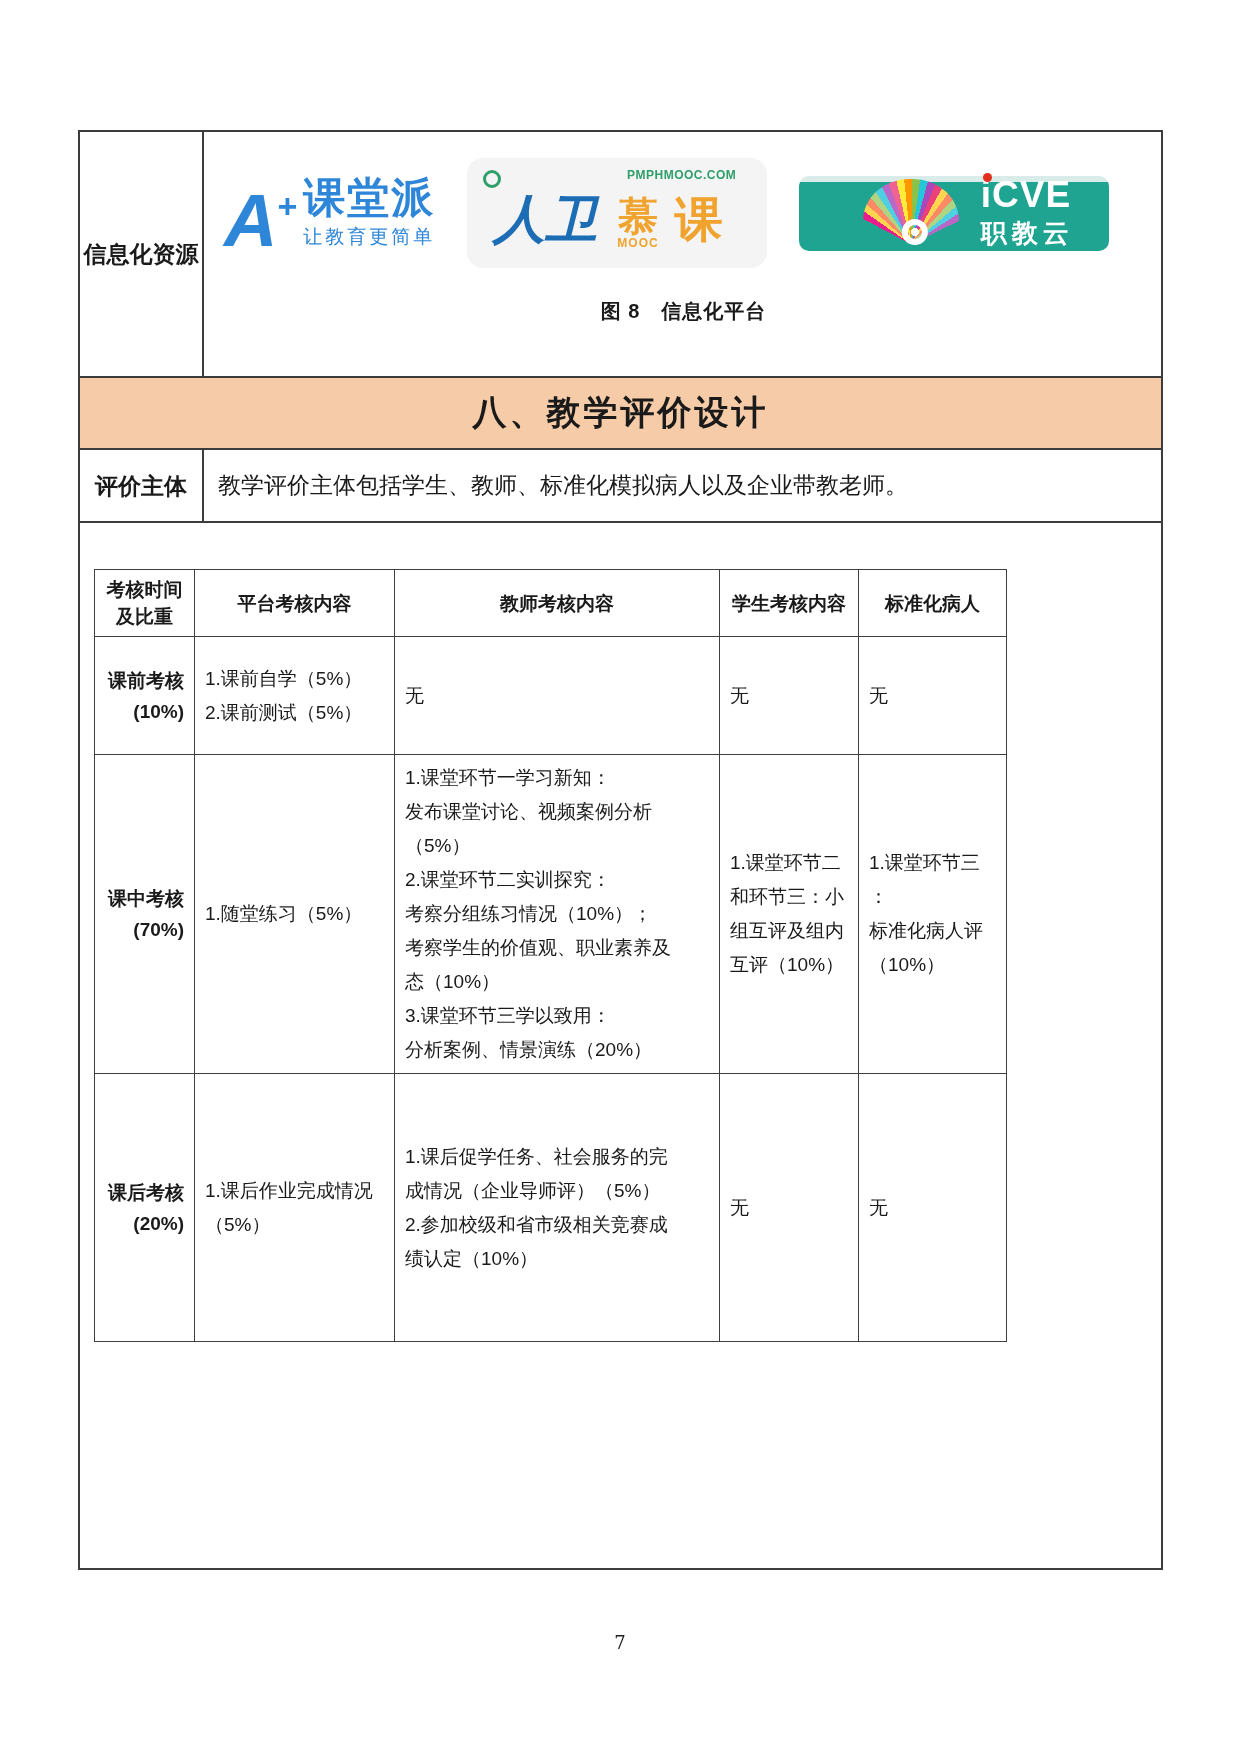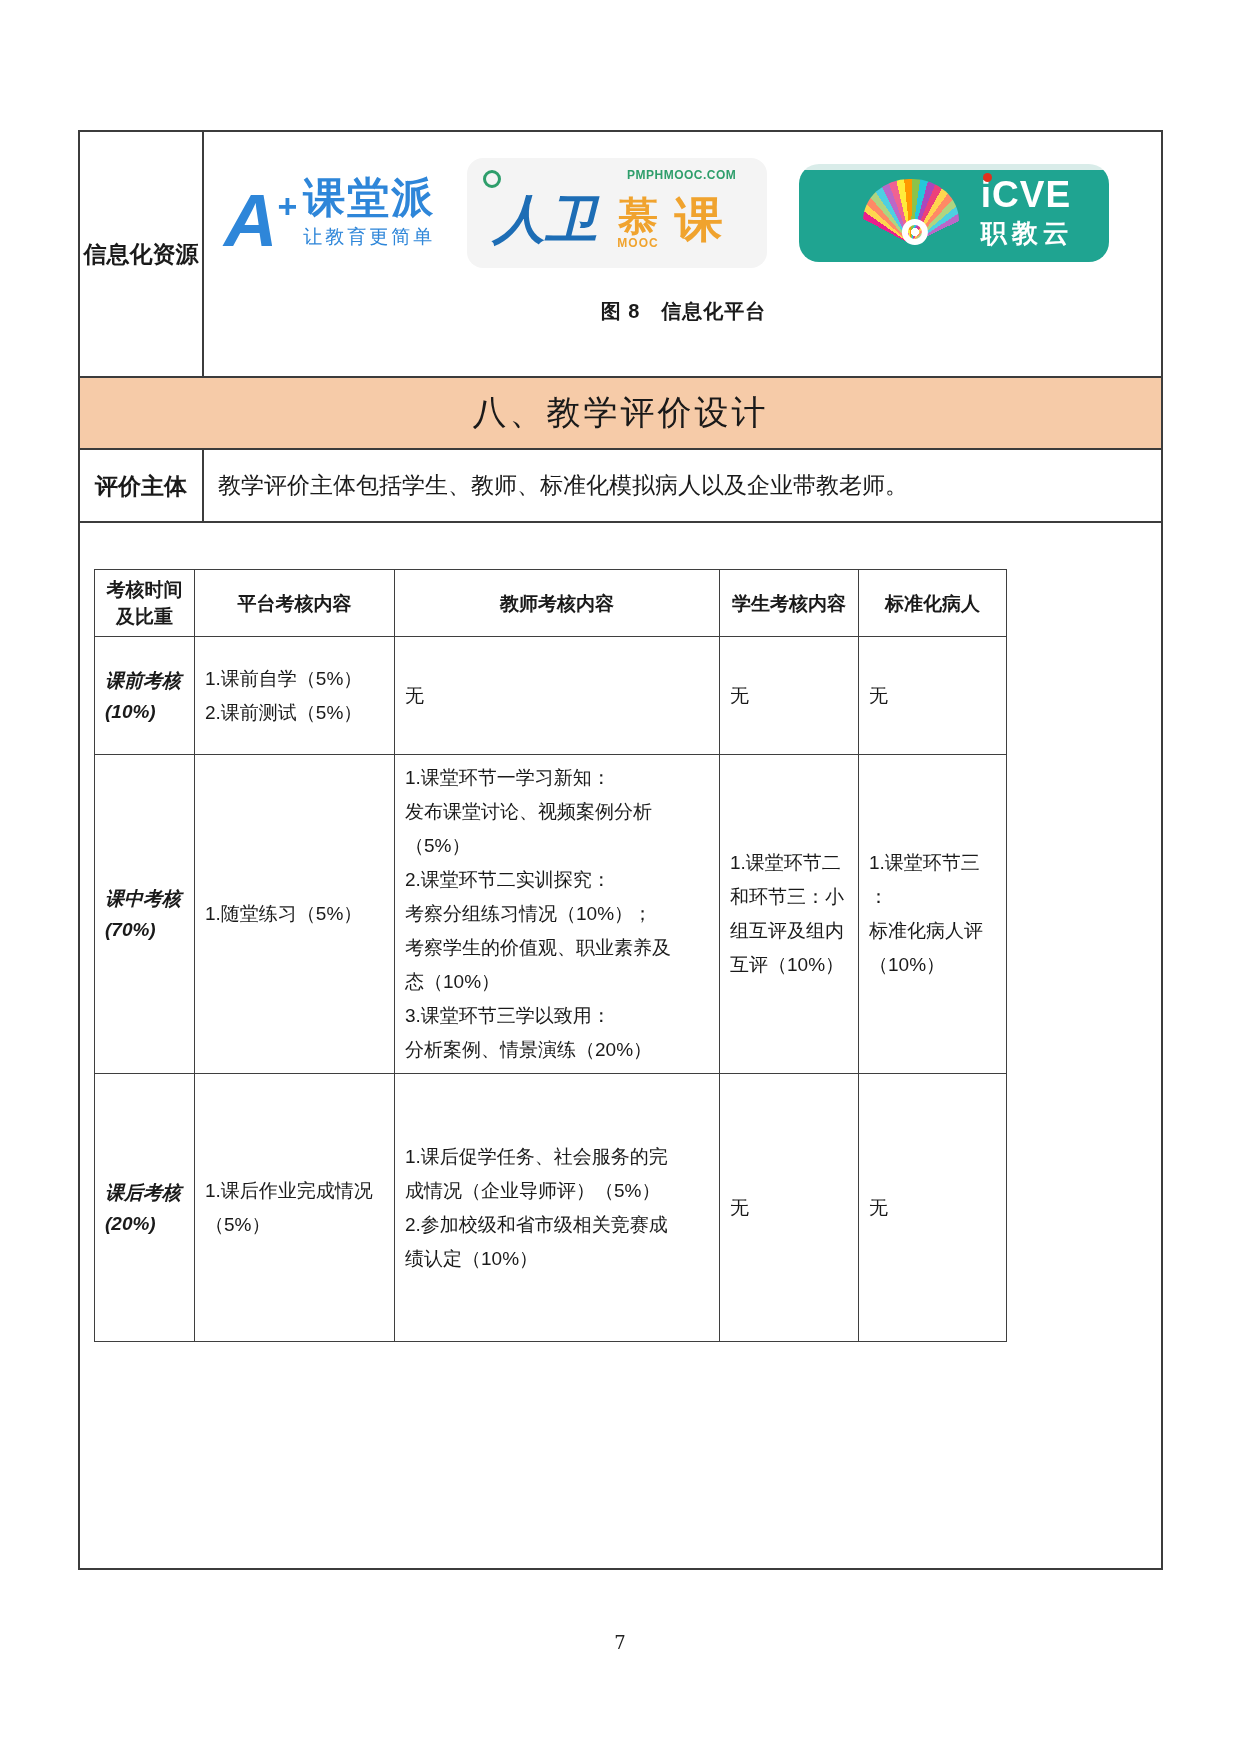"iCVE" .icve-card { border-radius: 20px -> 10px; height: 98px -> 75px }
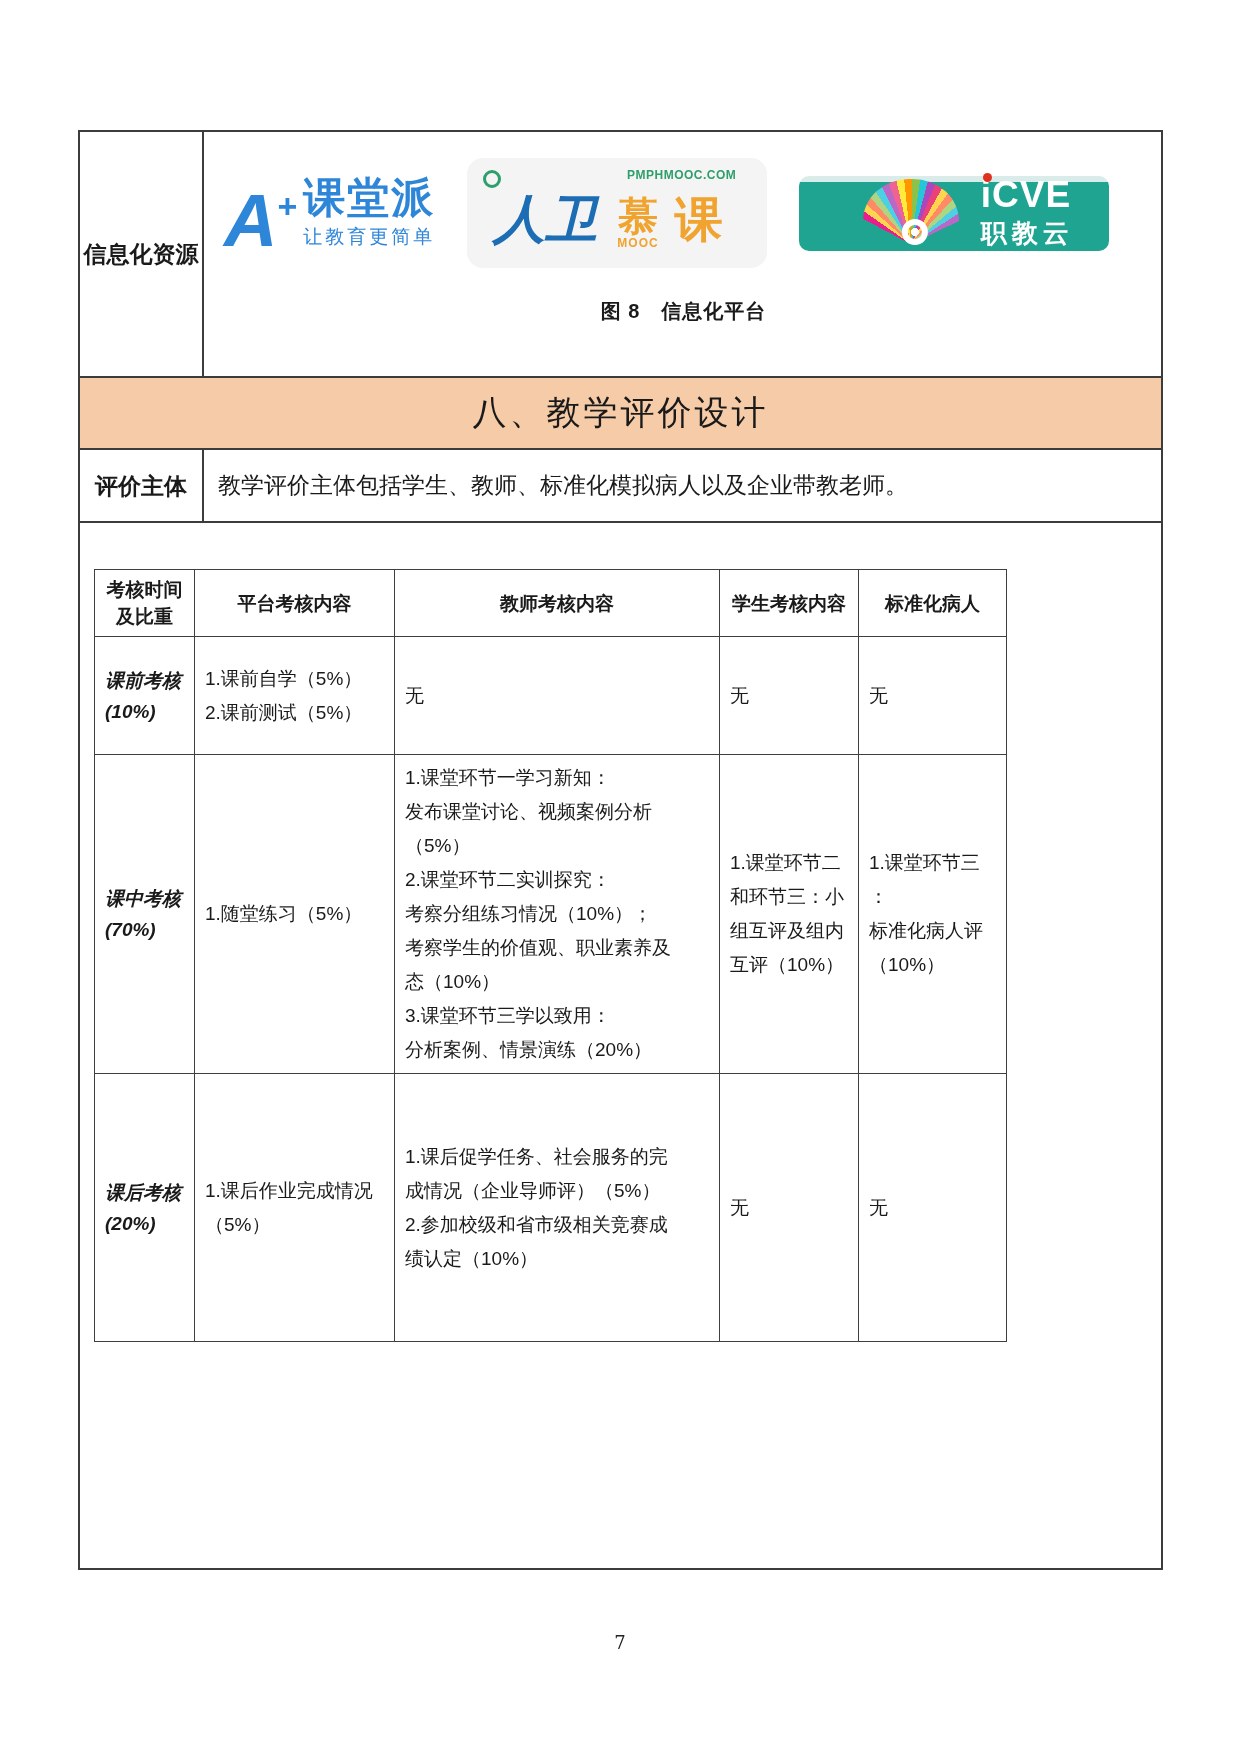"八、教学评价设计" .banner { font-weight: normal -> bold }
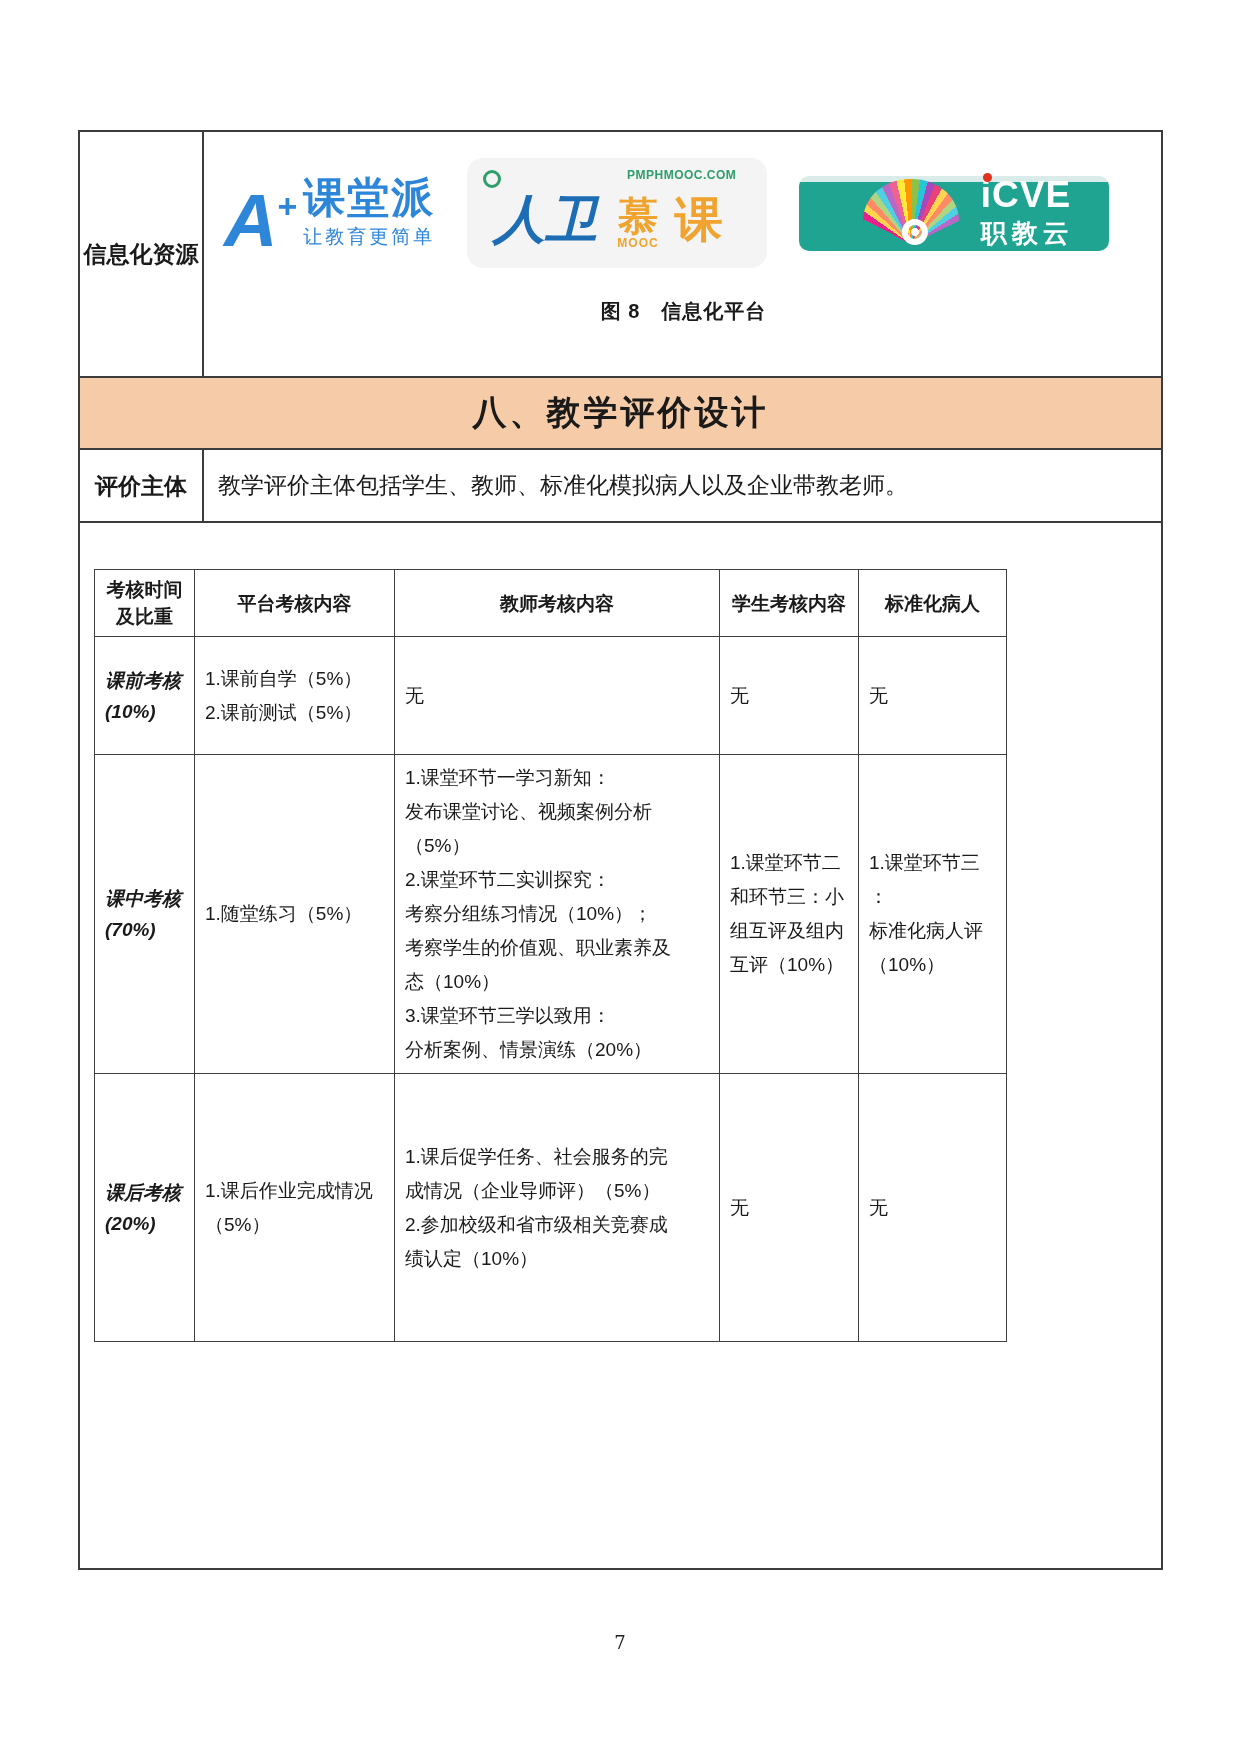"课前考核" td.period { font-style: italic -> none; text-align: left -> right }
